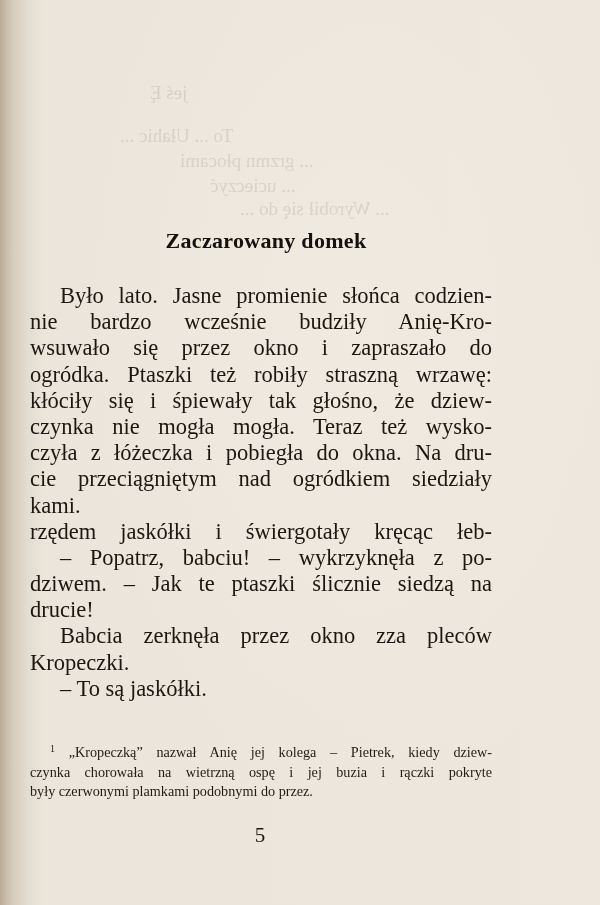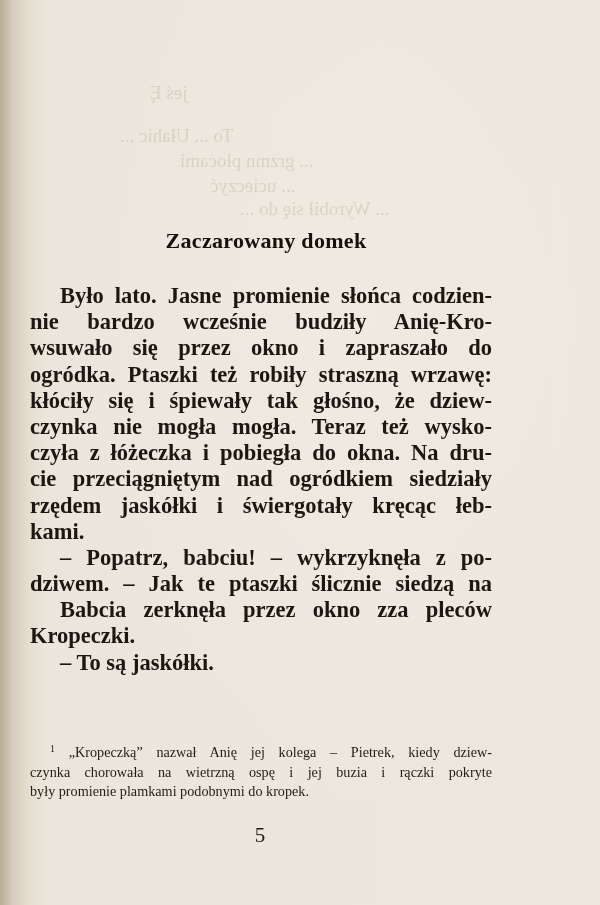"Było lato. Jasne promienie słońca" .body-text { font-weight: bold -> none }
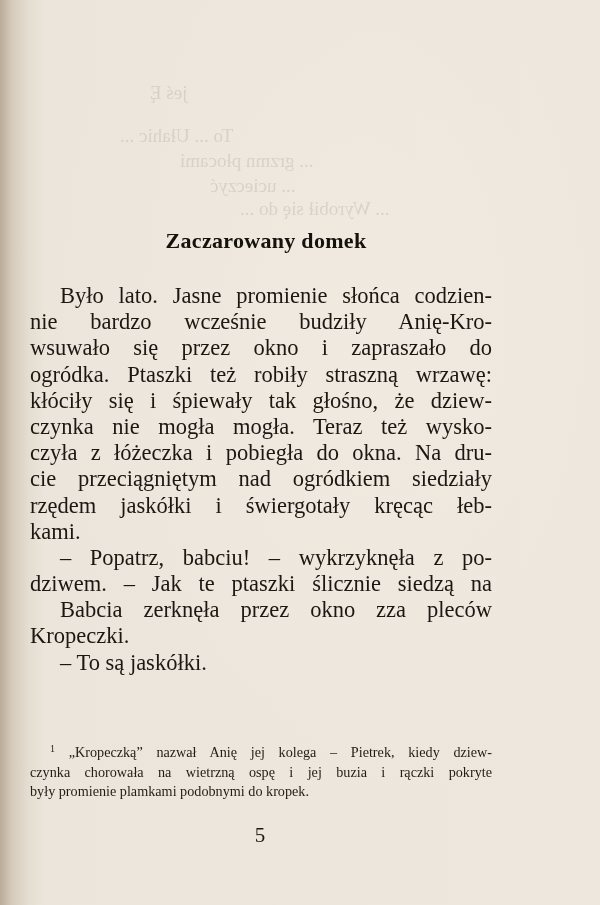"rzędem jaskółki i świergotały kręcąc" div.line { order: before "kami." -> after "kami." }
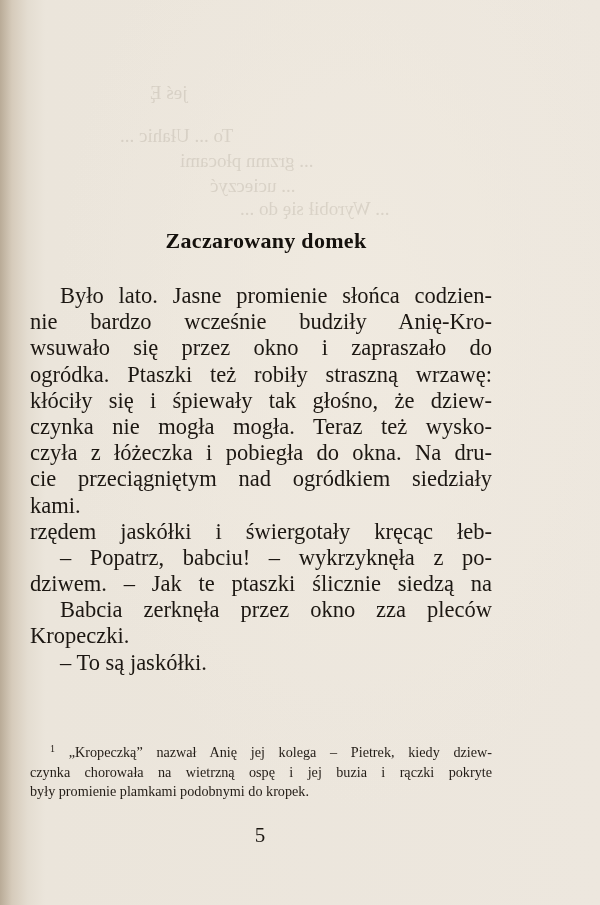"drucie!" div.line { html: none -> <div>drucie!</div> }
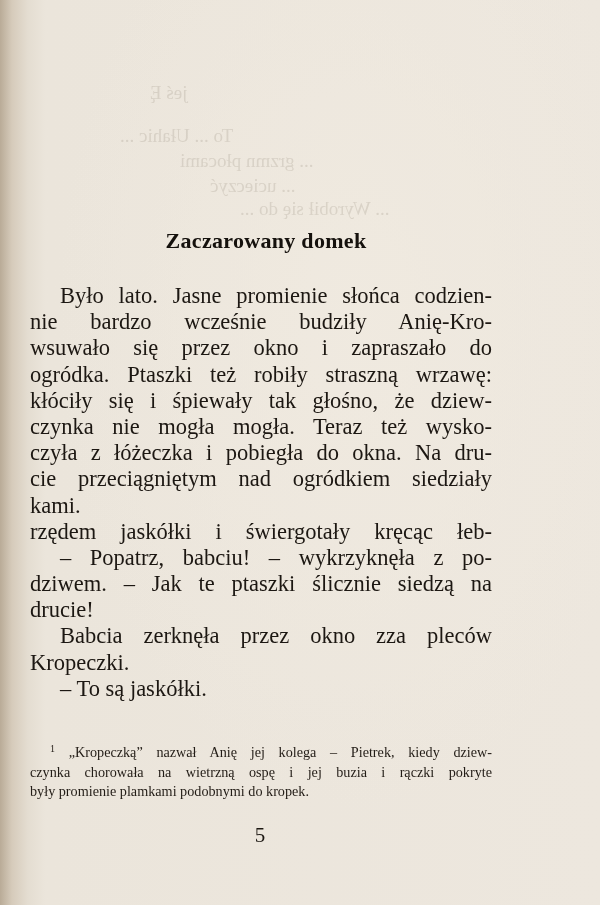"były promienie plamkami podobnymi do" div.fline { text: promienie plamkami podobnymi do kropek -> czerwonymi plamkami podobnymi do przez }
